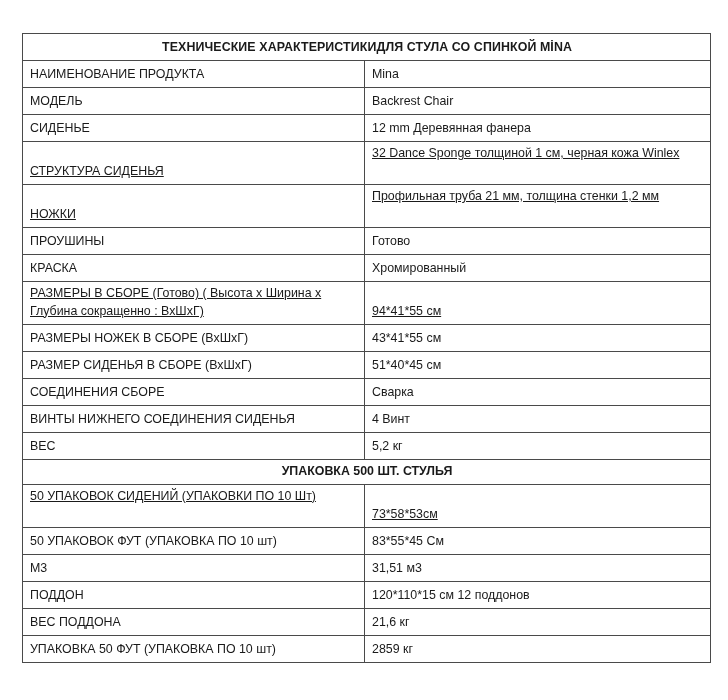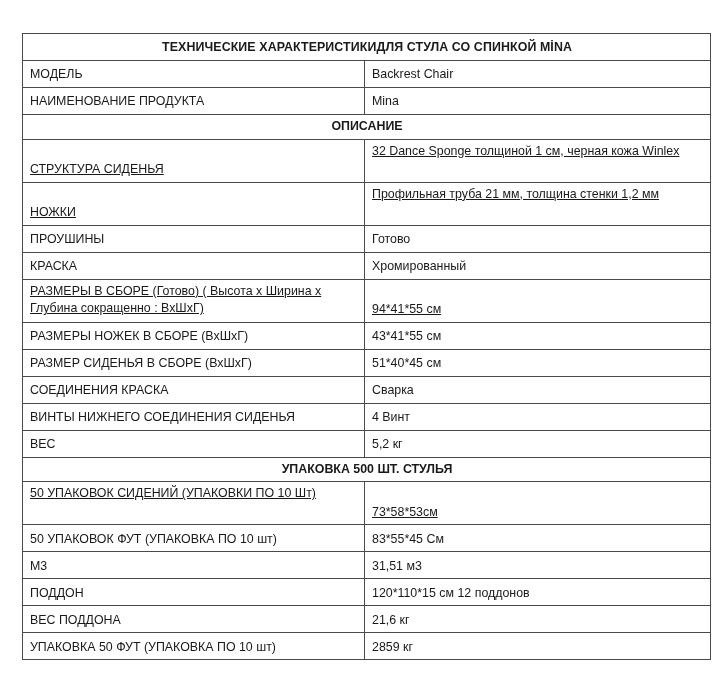"МОДЕЛЬ" tr.single { order: before "НАИМЕНОВАНИЕ ПРОДУКТА" -> after "НАИМЕНОВАНИЕ ПРОДУКТА" }
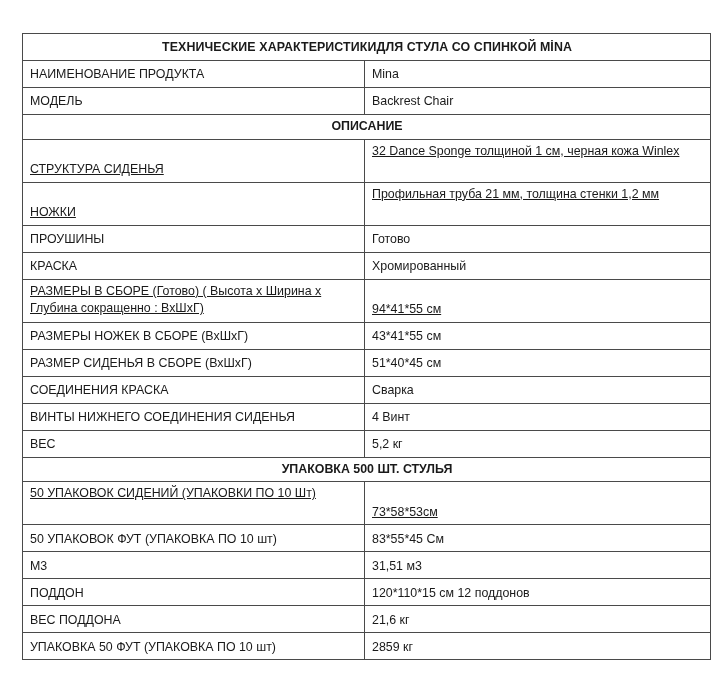"СИДЕНЬЕ" tr.single { html: none -> <tr> <td>СИДЕНЬЕ</td> <td>12 mm Деревянная фанера</td> </tr> }
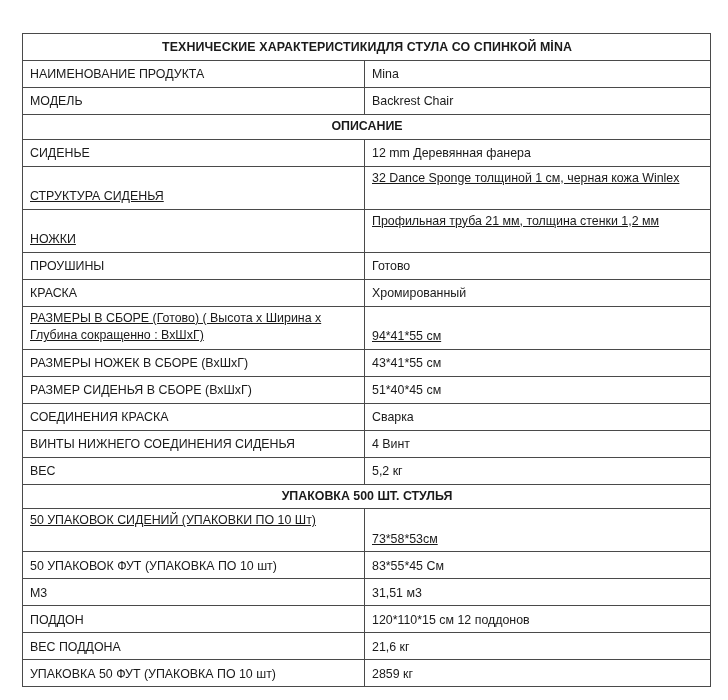"ОПИСАНИЕ" tr { html: <tr> <td>ОПИСАНИЕ</td> </tr> -> none }
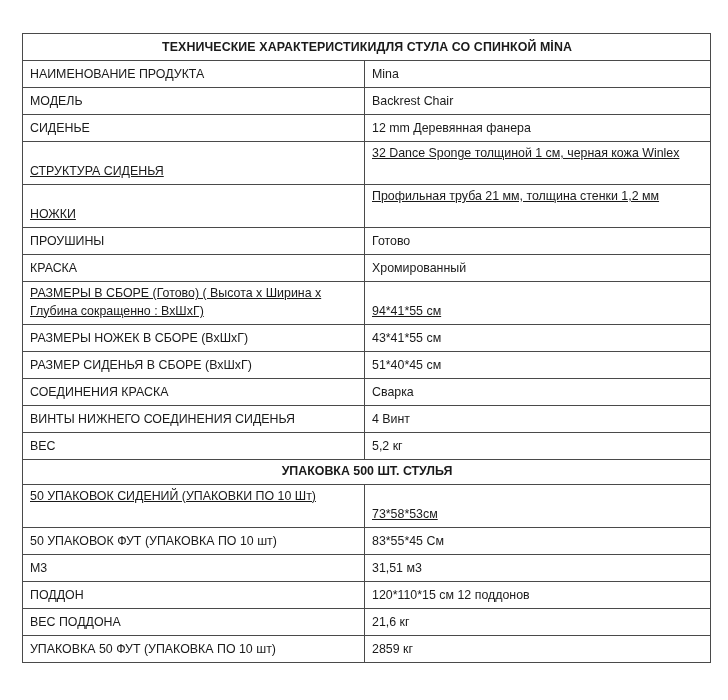"СОЕДИНЕНИЯ КРАСКА" td.label-cell { text: КРАСКА -> СБОРЕ }
